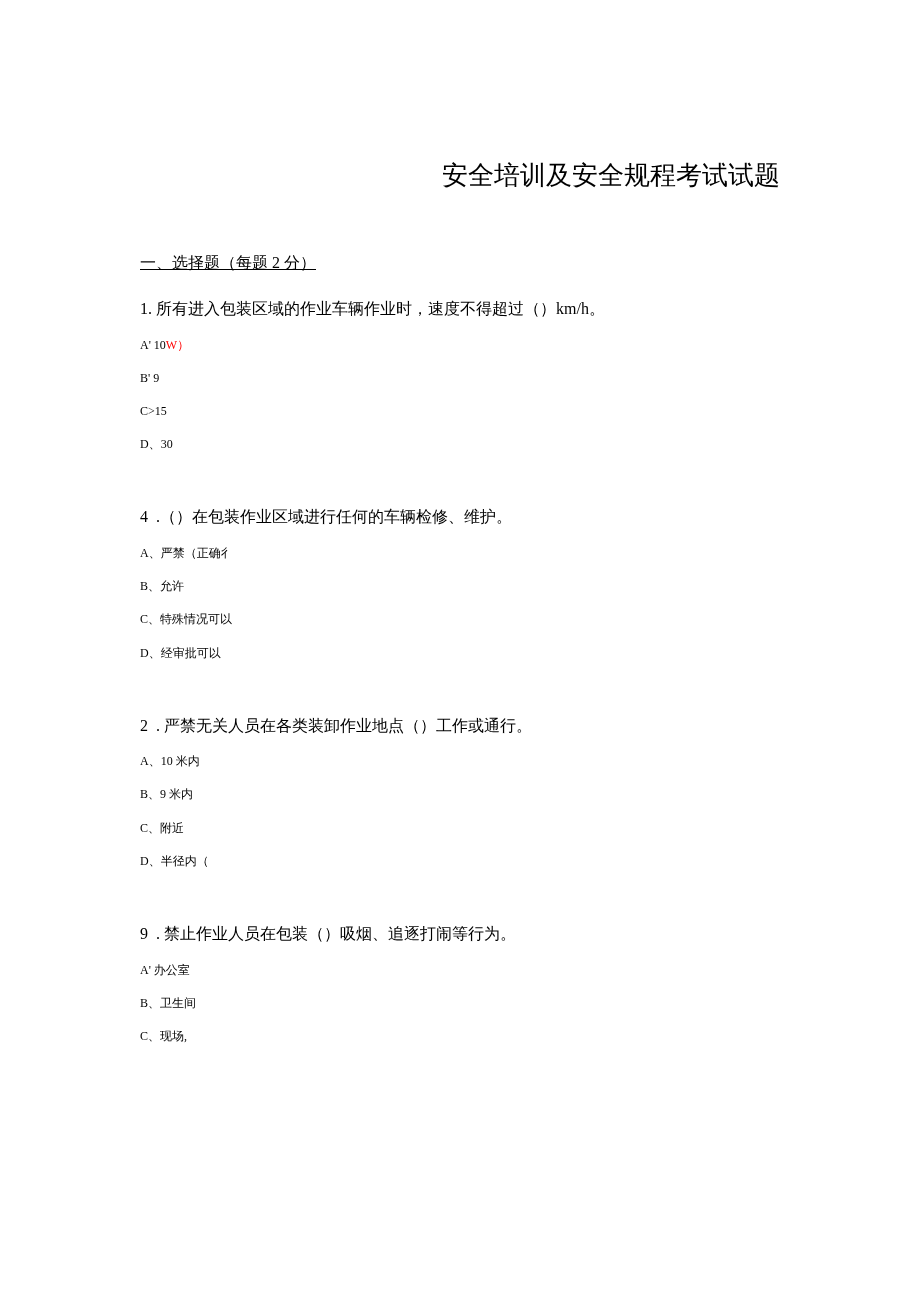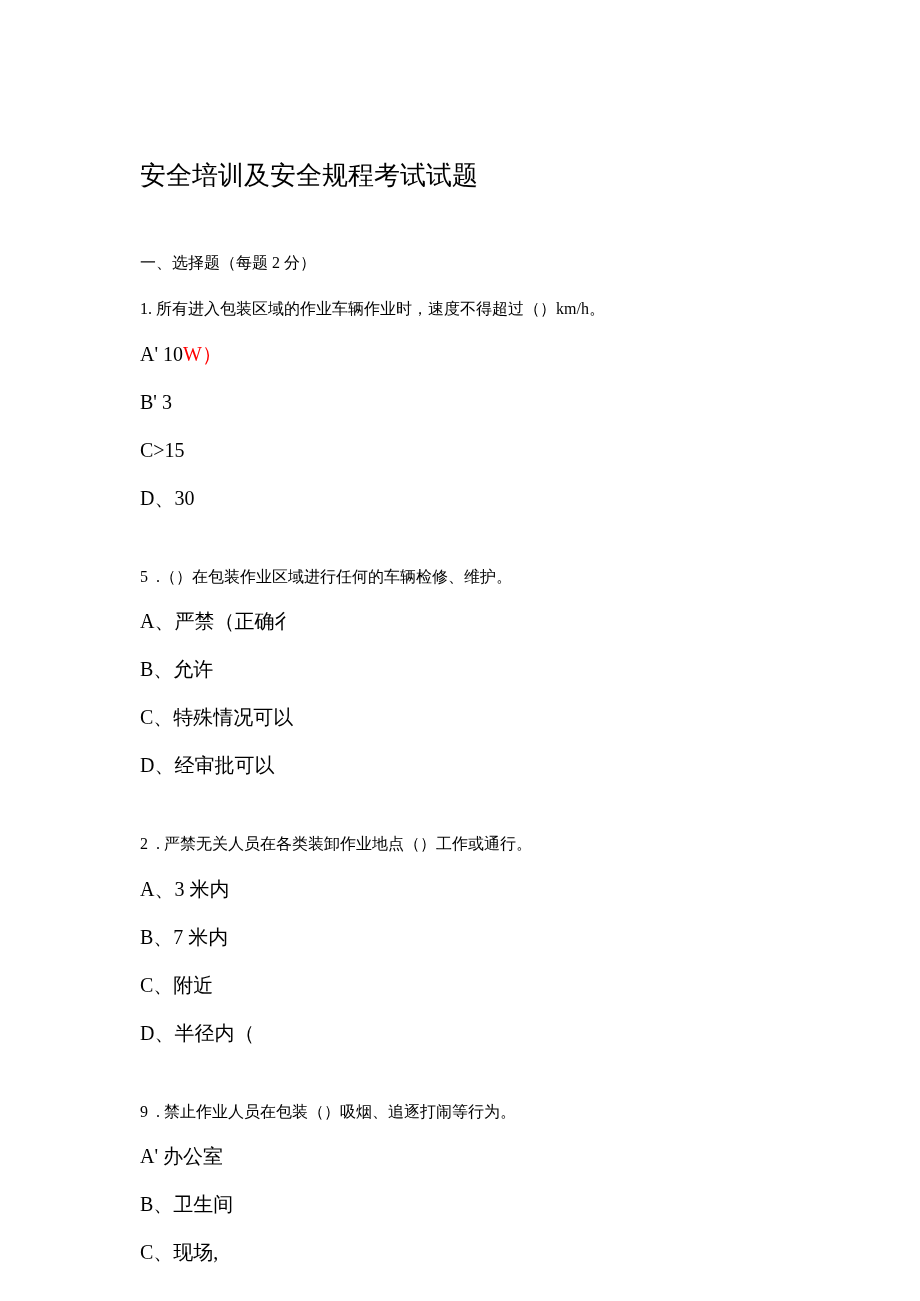"安全培训及安全规程考试试题" .title { text-align: left -> right }
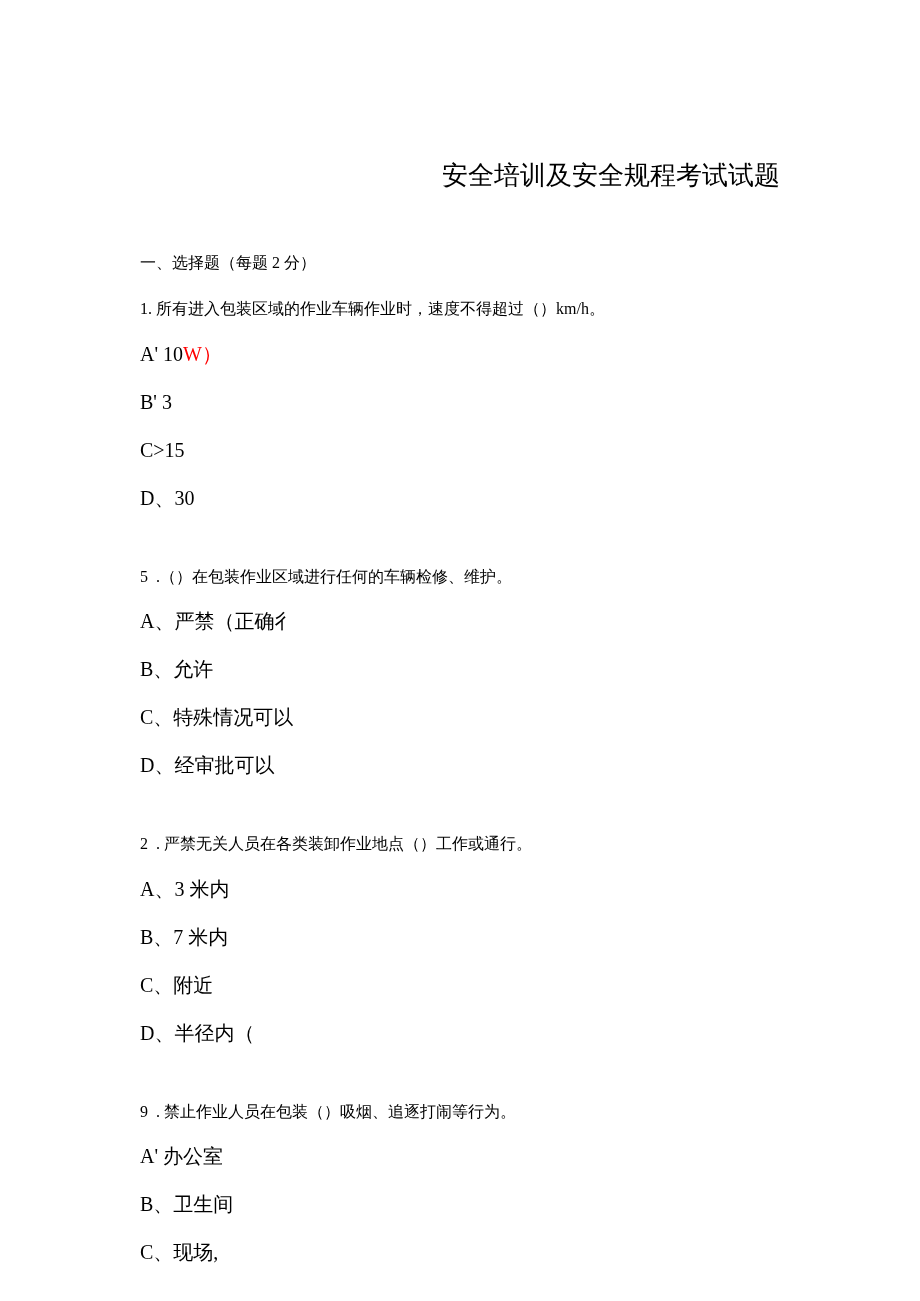"一、选择题（每题 2 分）" .section-header { text-decoration: none -> underline }
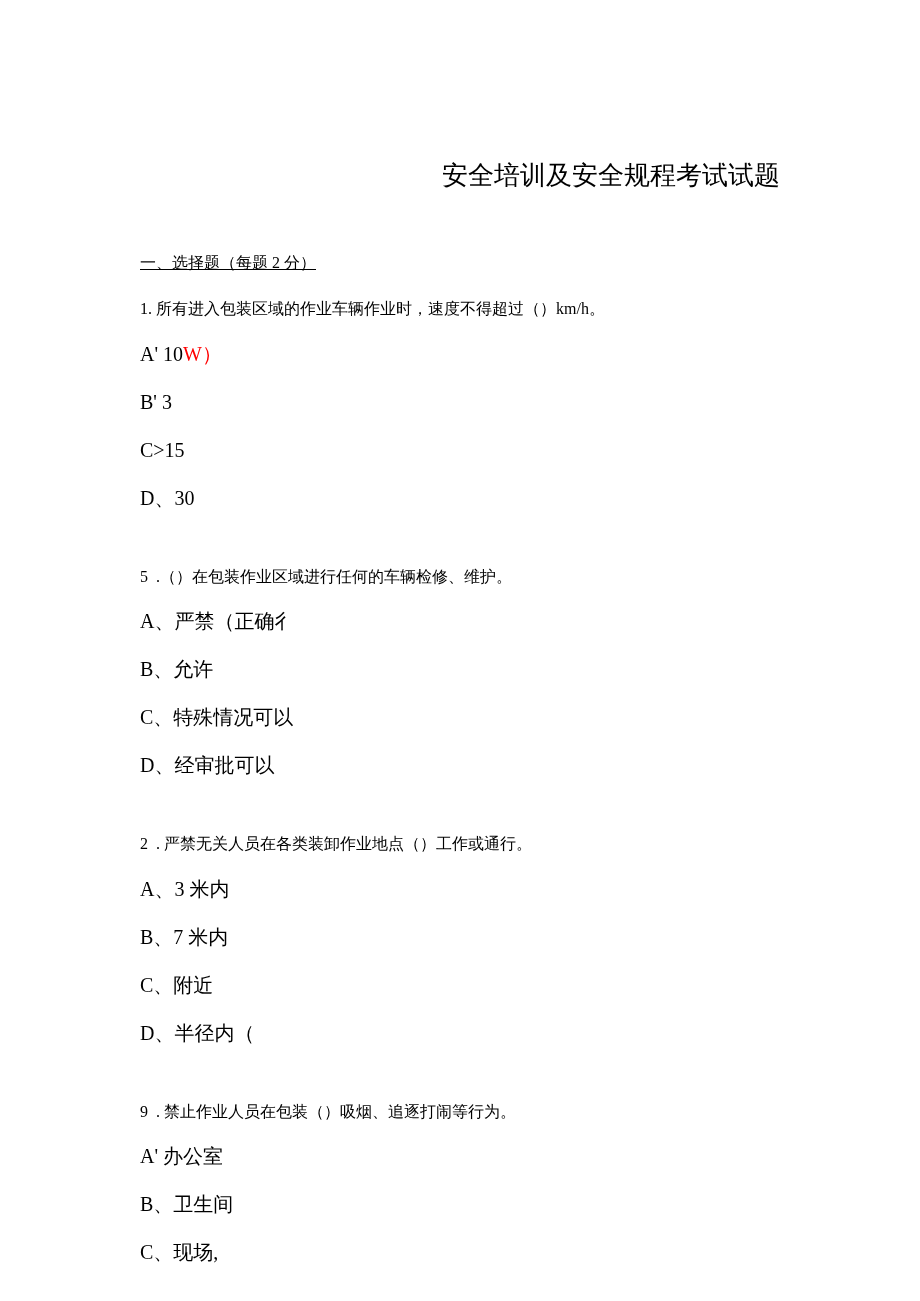"A' 10W）" .option { font-size: 20px -> 12px; margin-top: 16px -> none }
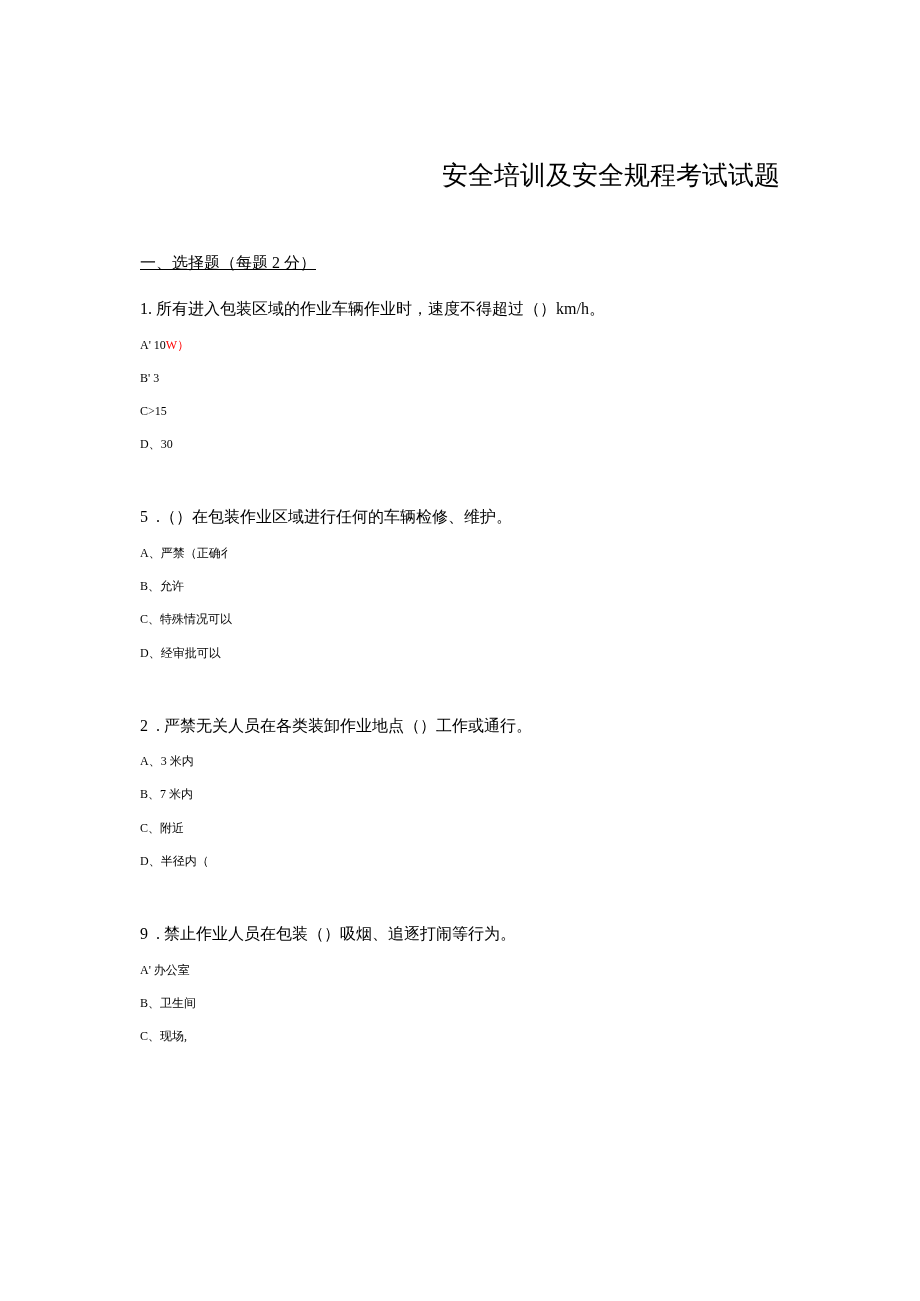"B' 3" span { text: 3 -> 9 }
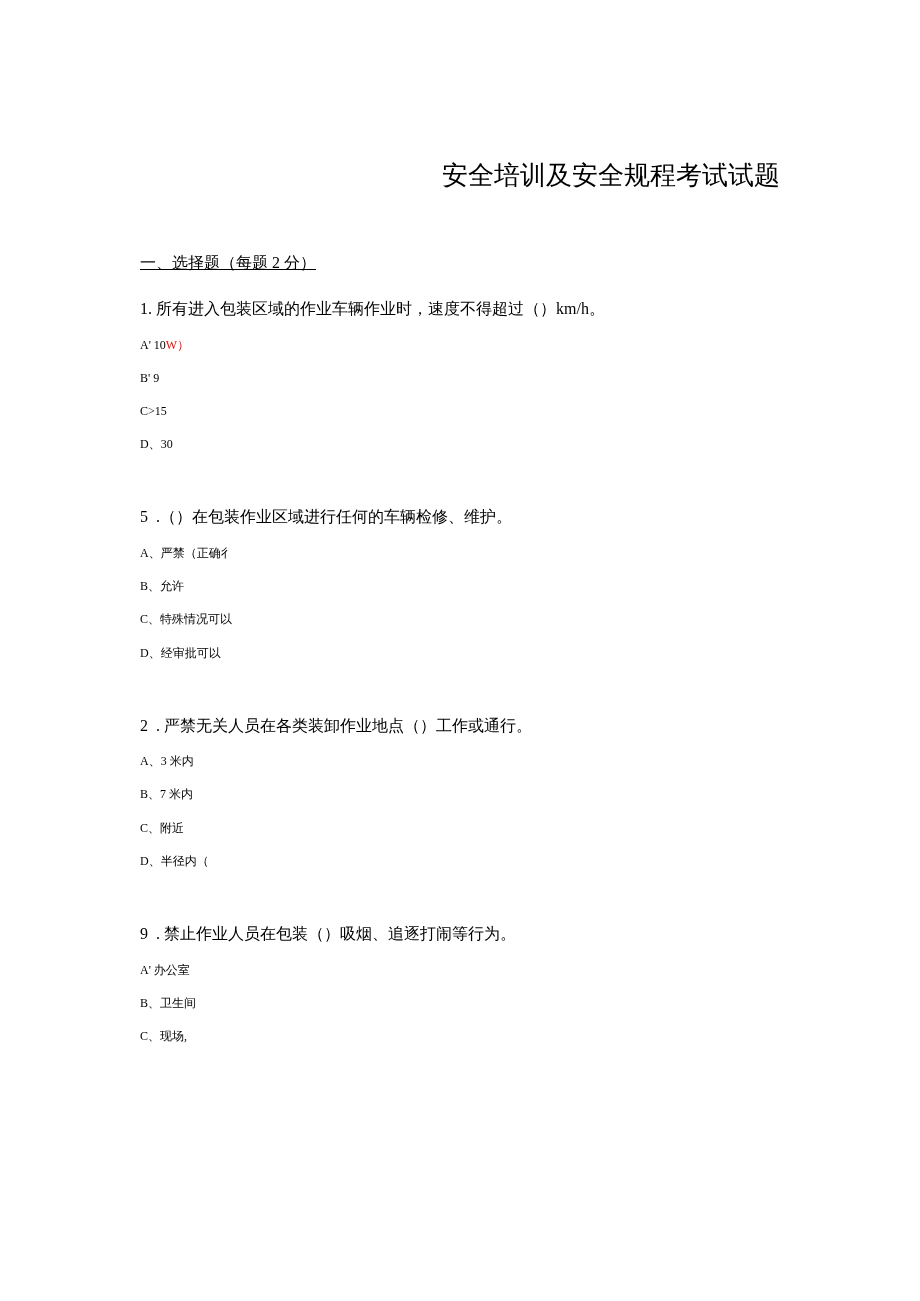"5 .（）在包装作业区域进行任何的车辆检修、维护。" span.q-text { text: 5 -> 4 }
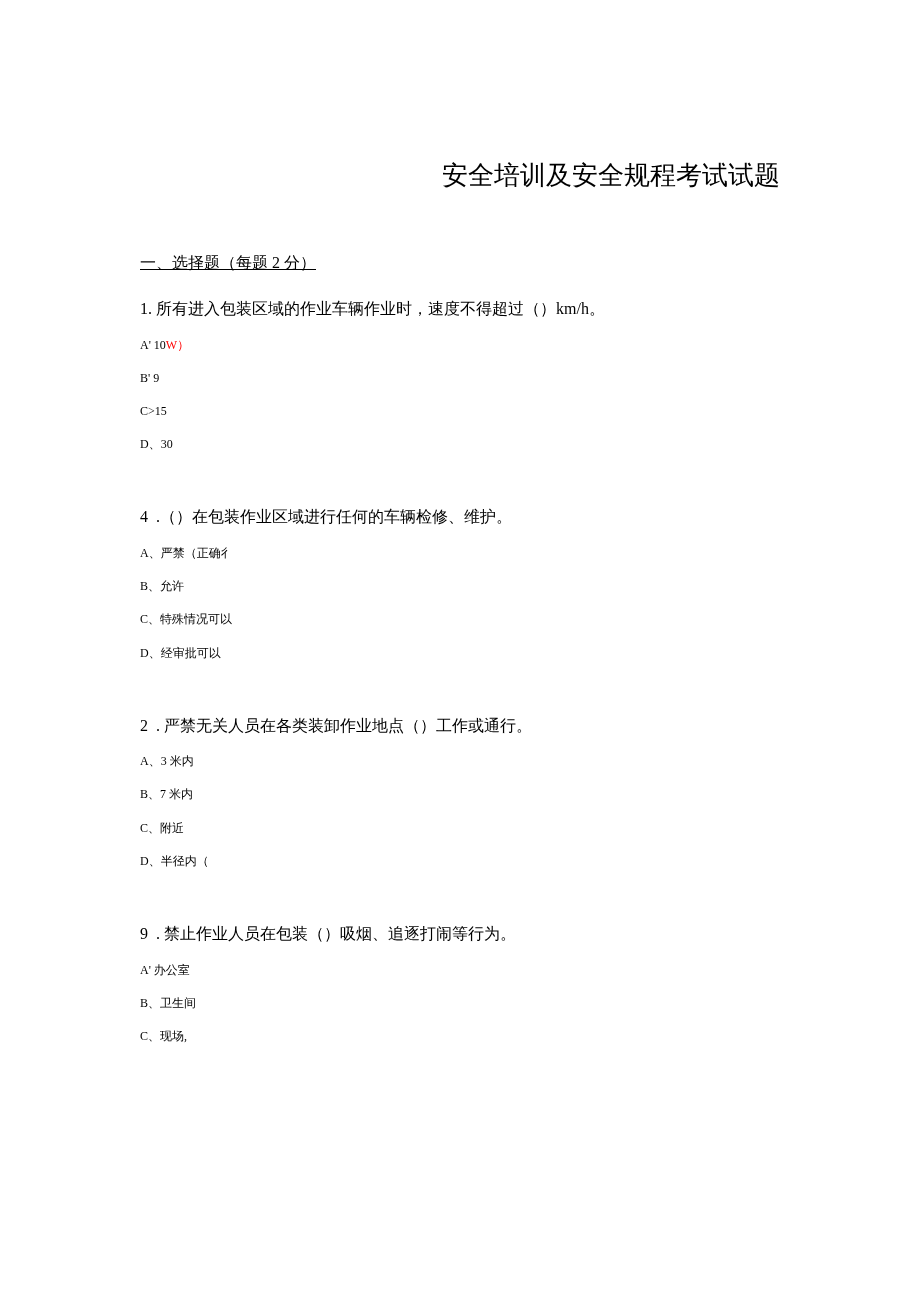"A、3 米内" span { text: 3 -> 10 }
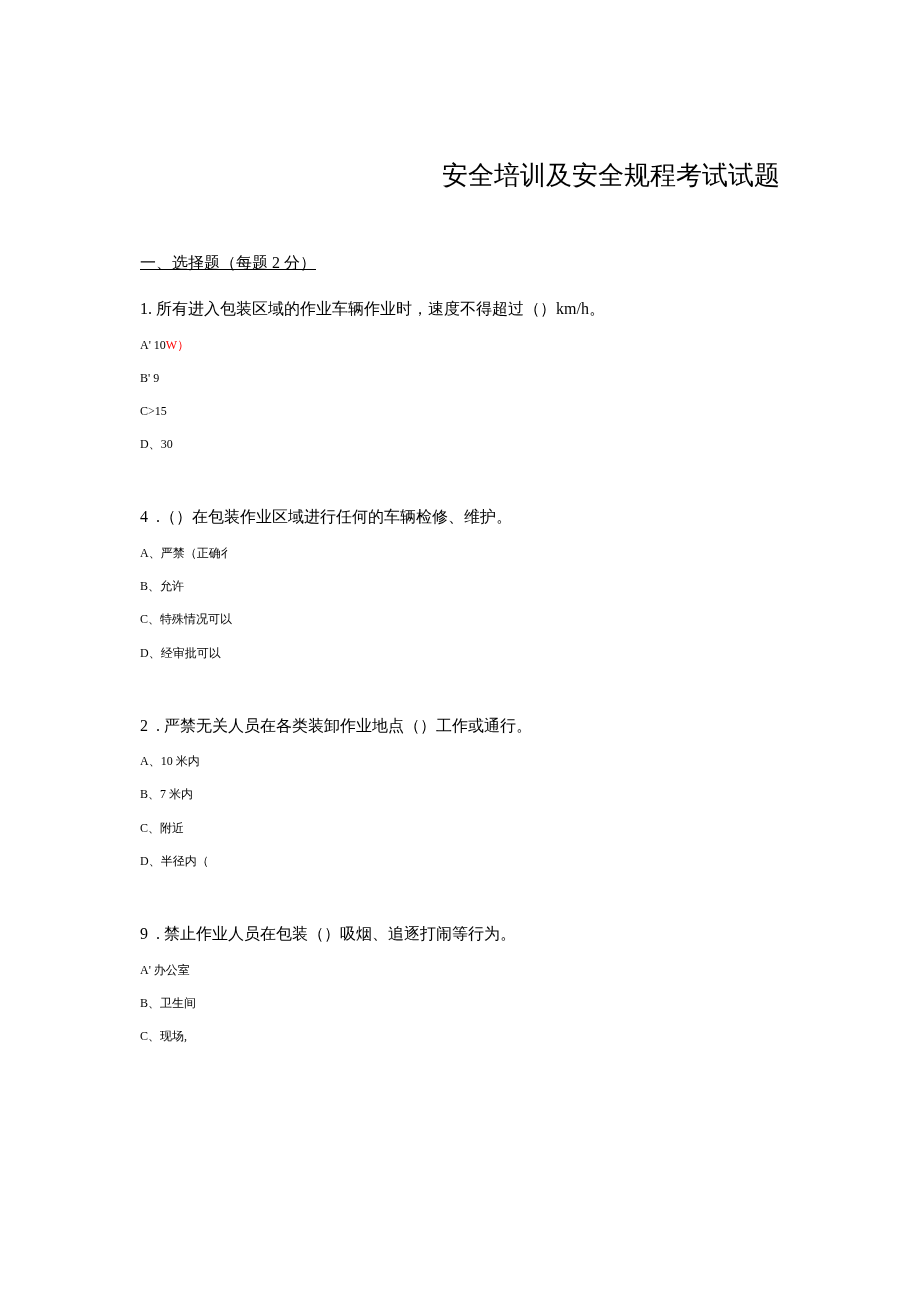"B、7 米内" span { text: 7 -> 9 }
